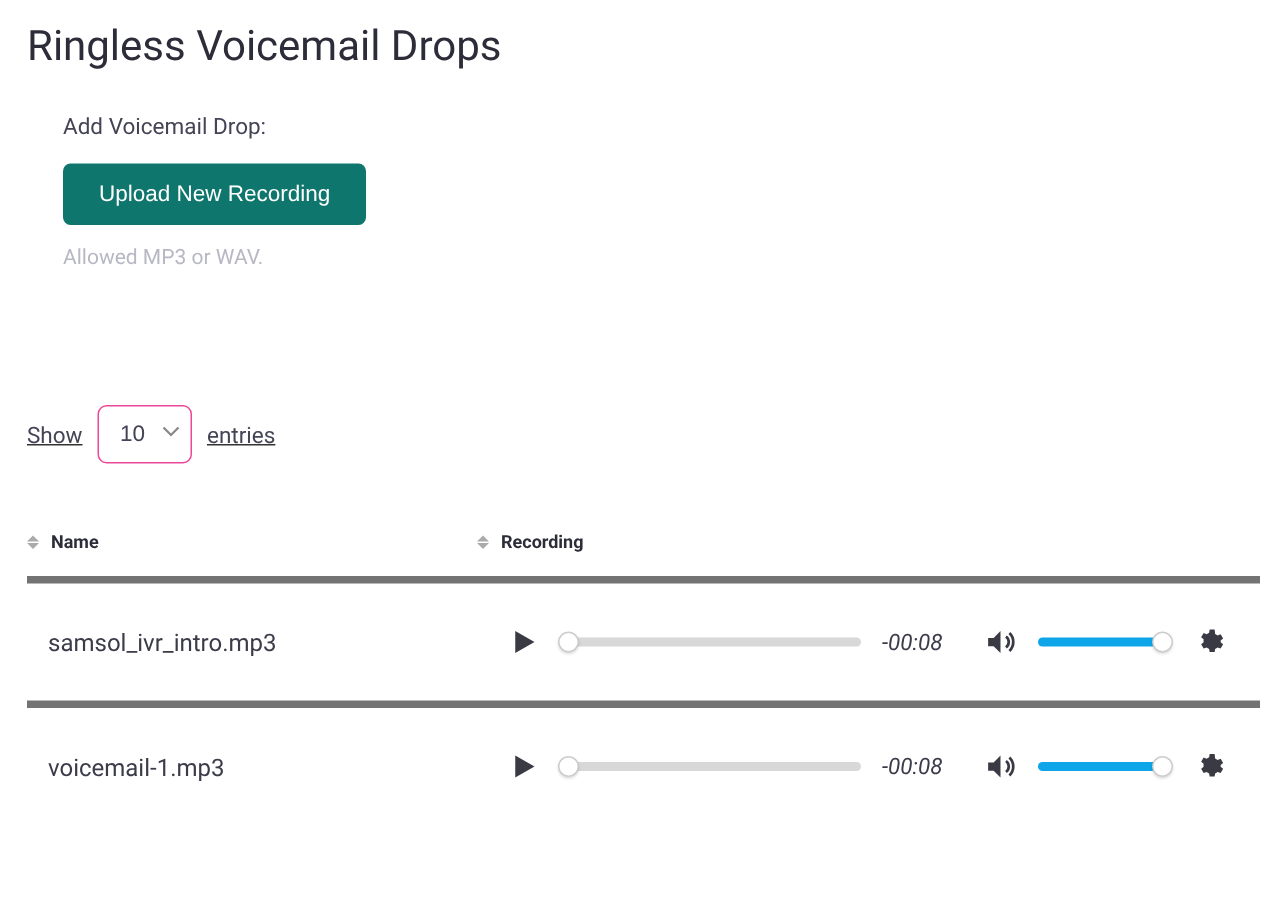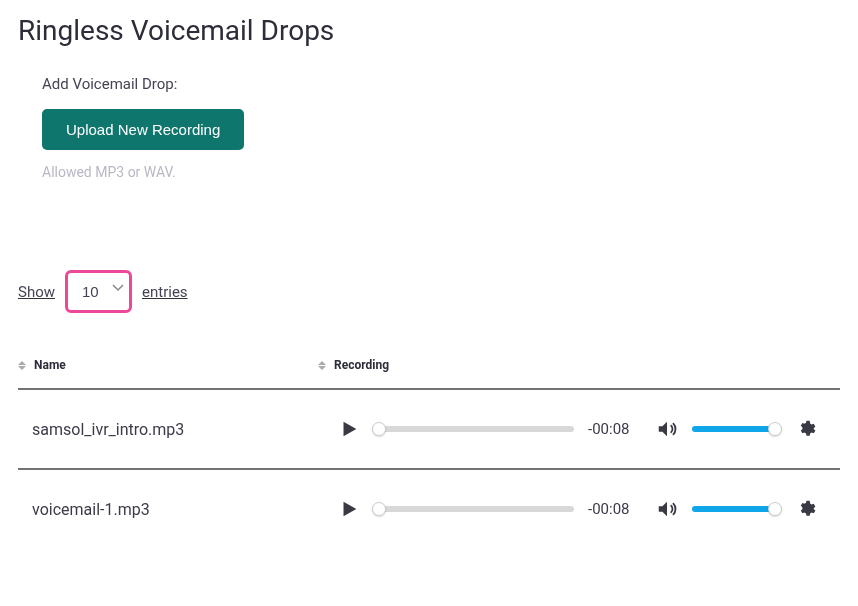"10" .entries-select { border: 3px solid #ec4899 -> 1px solid #ec4899 }
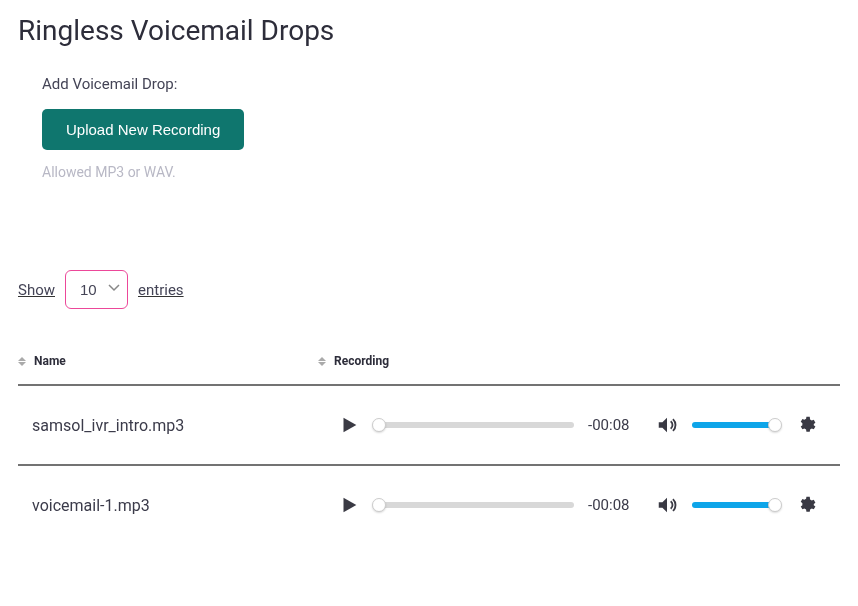"samsol_ivr_intro.mp3" .table-row { border-top: 2px solid #737373 -> 5px solid #737373 }
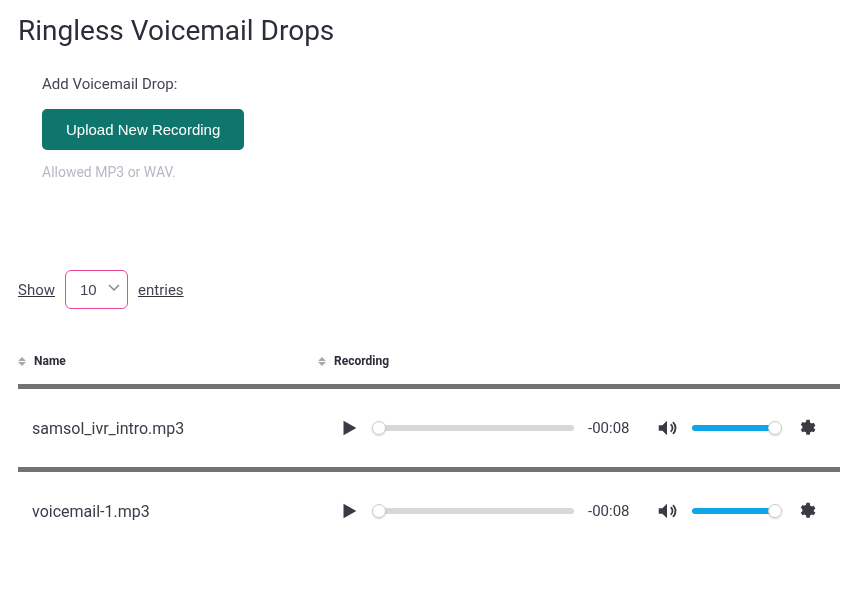"-00:08" .player { font-style: none -> italic }
